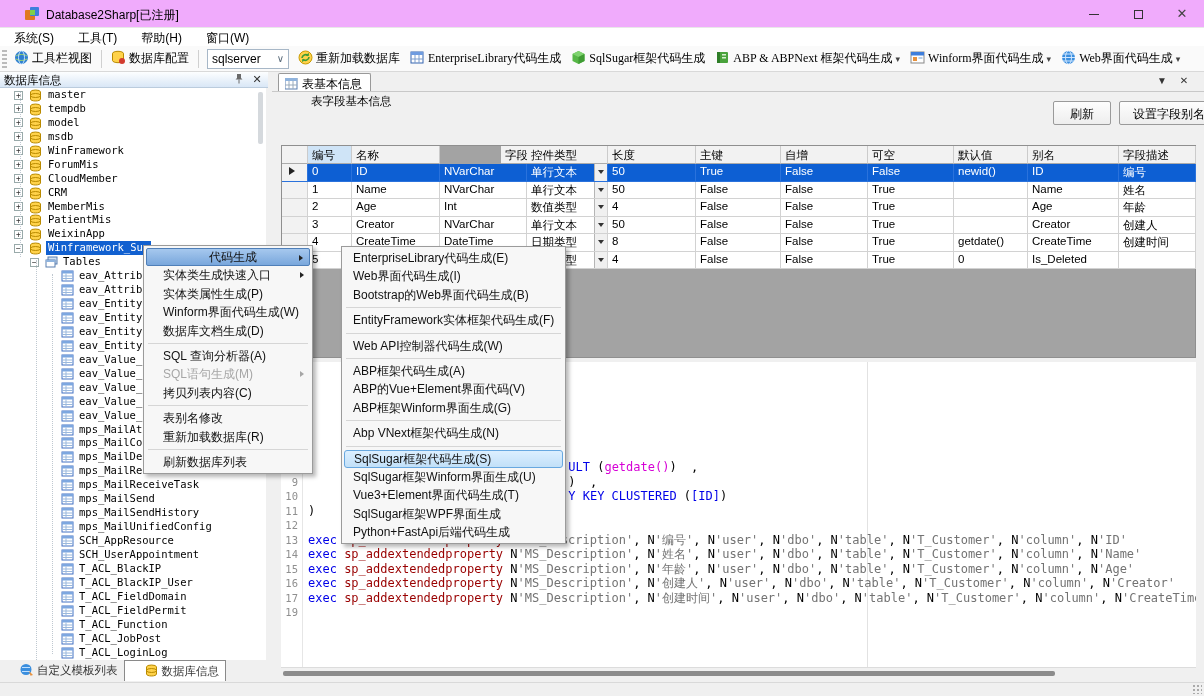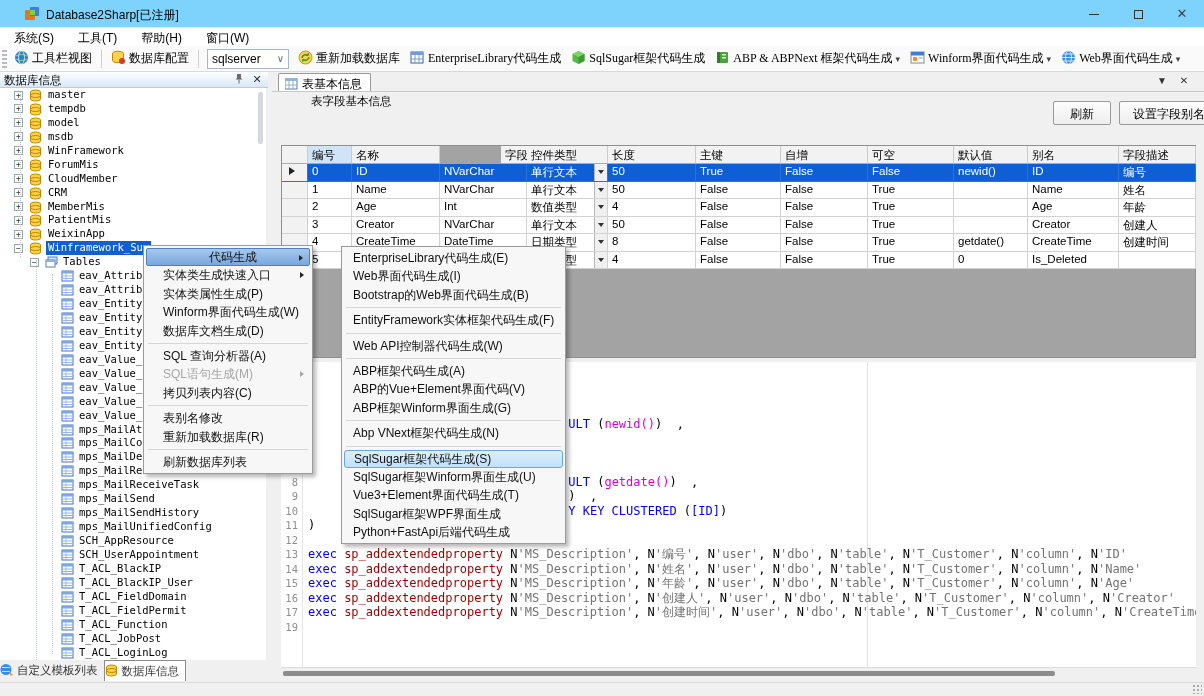"Database2Sharp[已注册]" #titlebar { background: #7dd3fc -> #f0abfc }
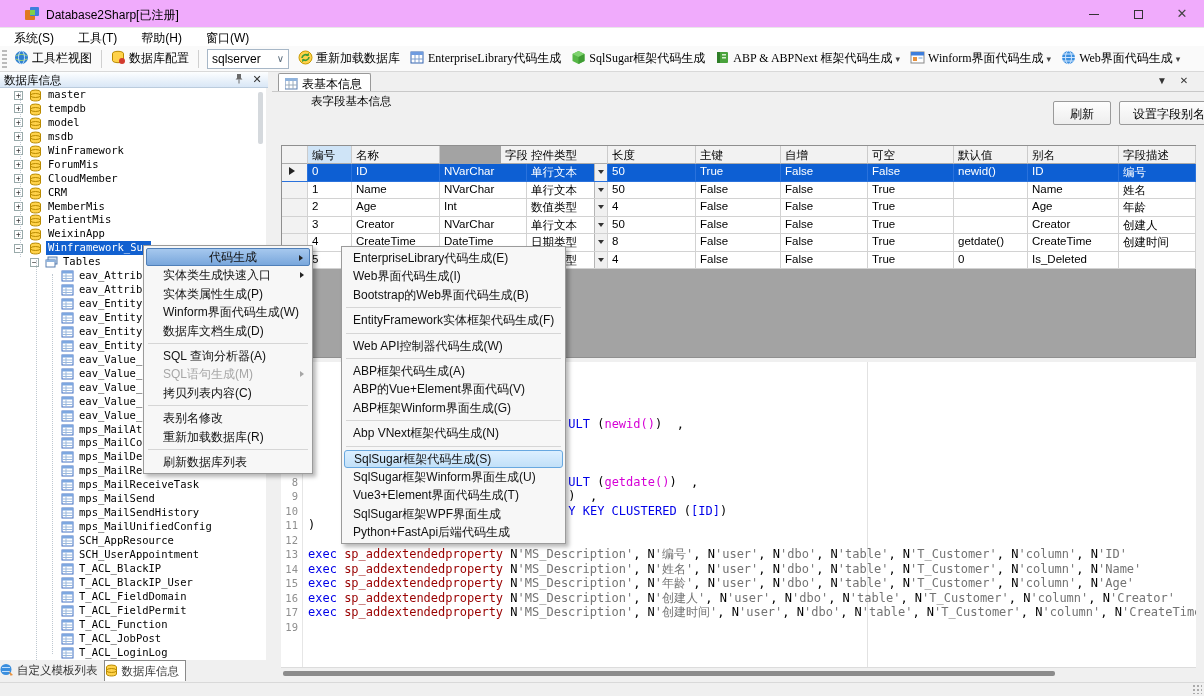"ULT (newid()) ," div.cline { html: <div><span>4</span><span><span>ULT</span><span> (</span><span>newid()</span><span>) ,</span></span></div> -> none }
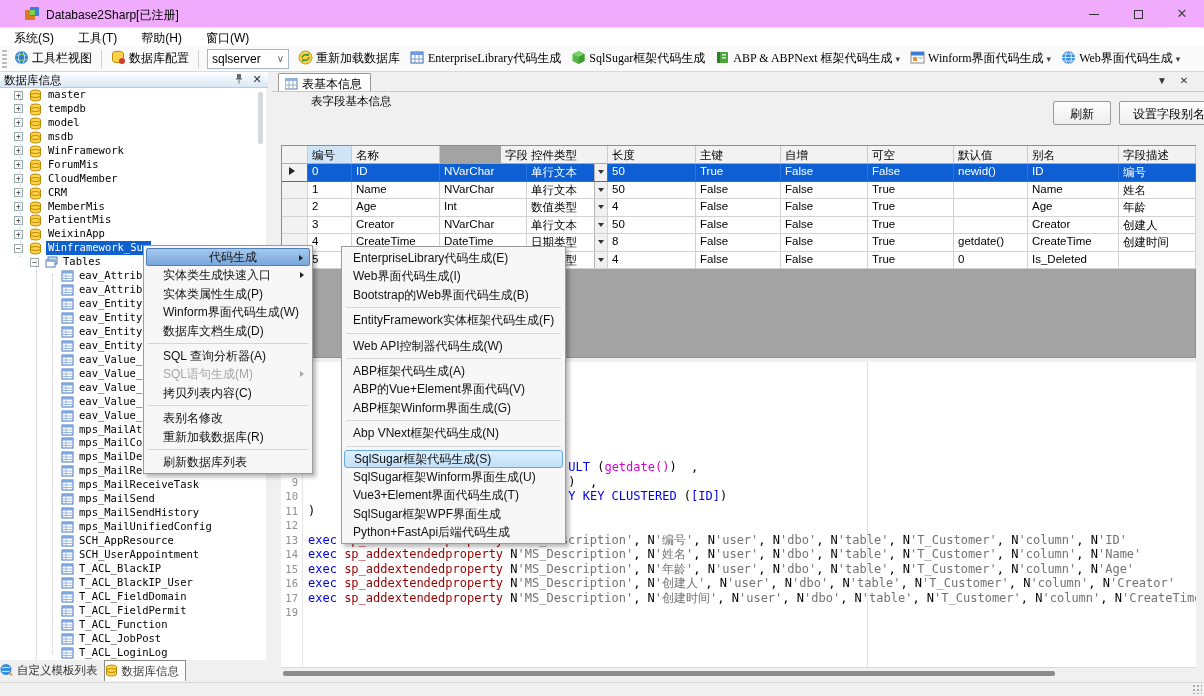"自定义模板列表" .ltab { padding: 3px 6px 0 0 -> 3px 6px 0 20px }
